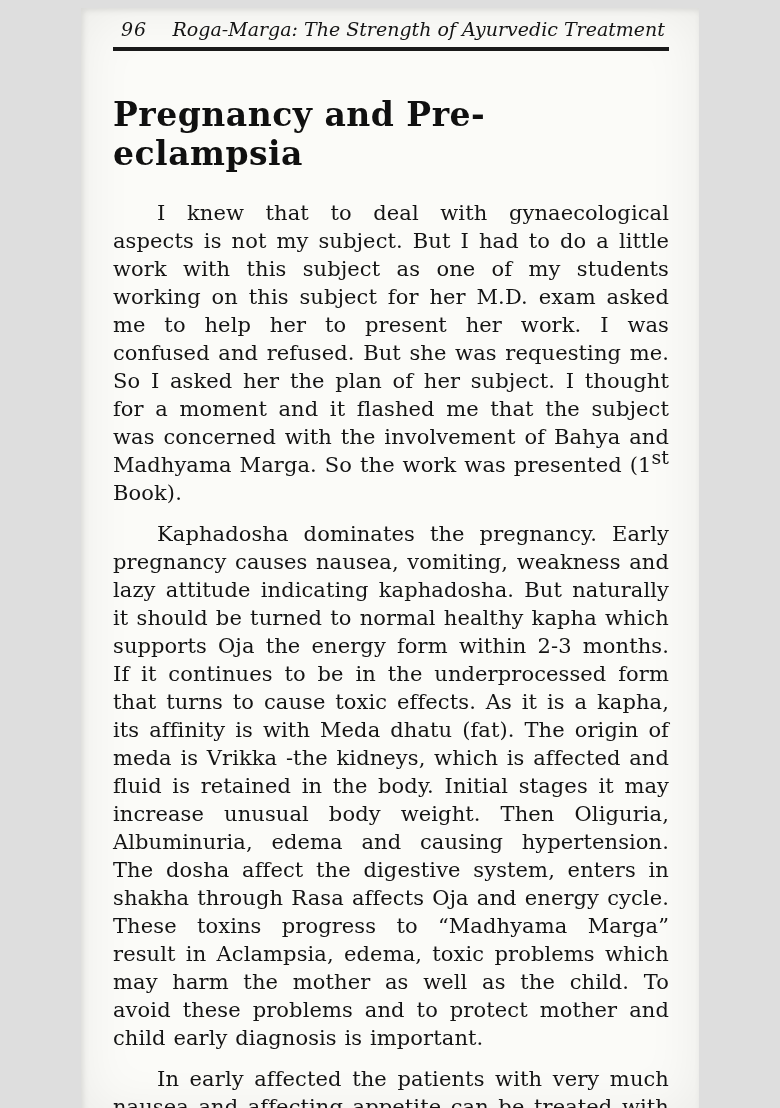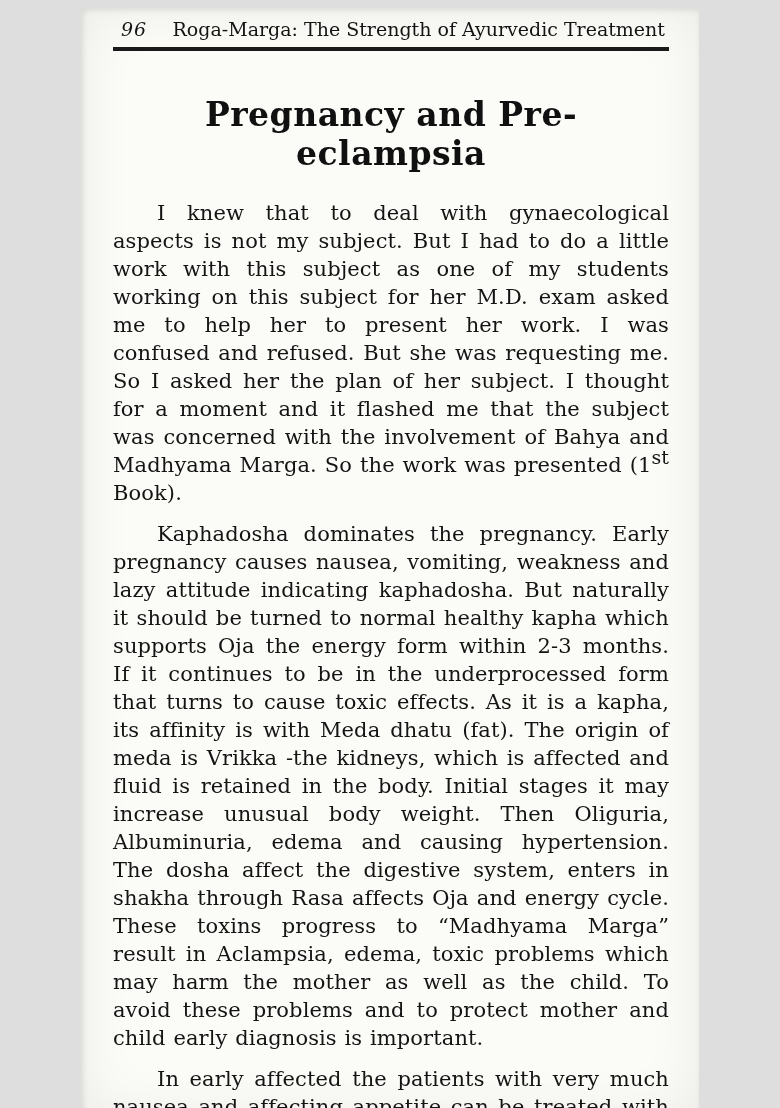"Roga-Marga: The Strength of Ayurvedic" .running-title { font-style: none -> italic }
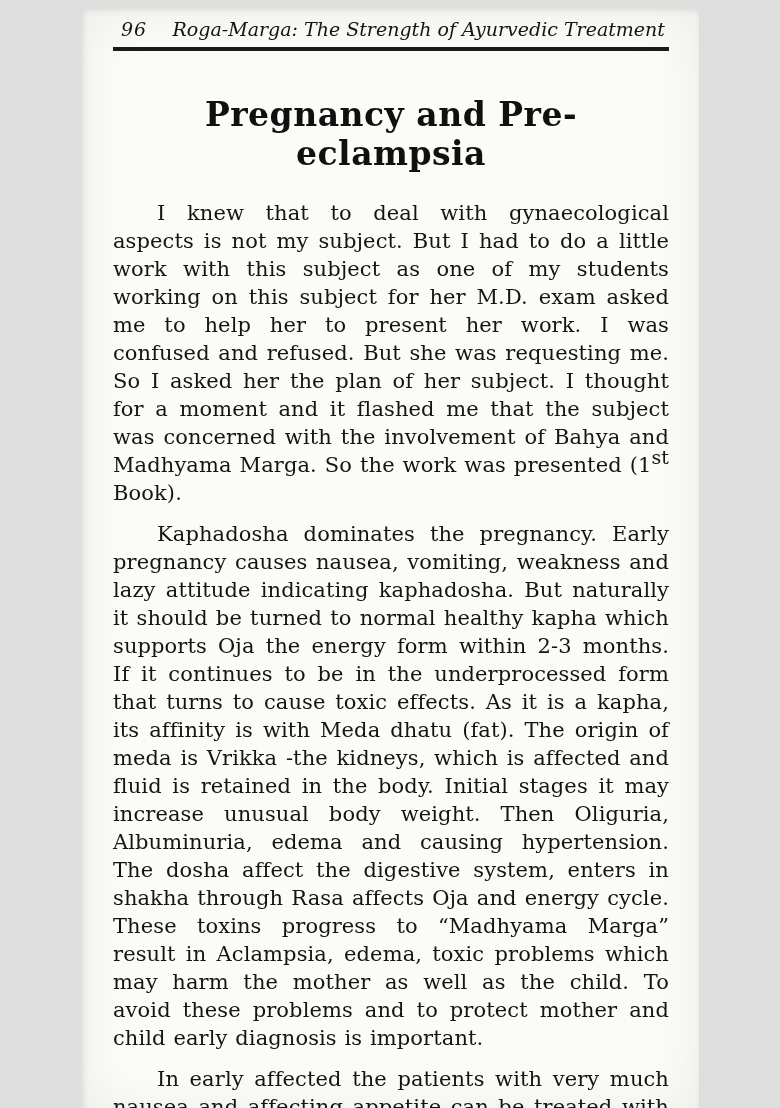"Pregnancy and Pre-eclampsia" h1.chapter-title { text-align: center -> none }
